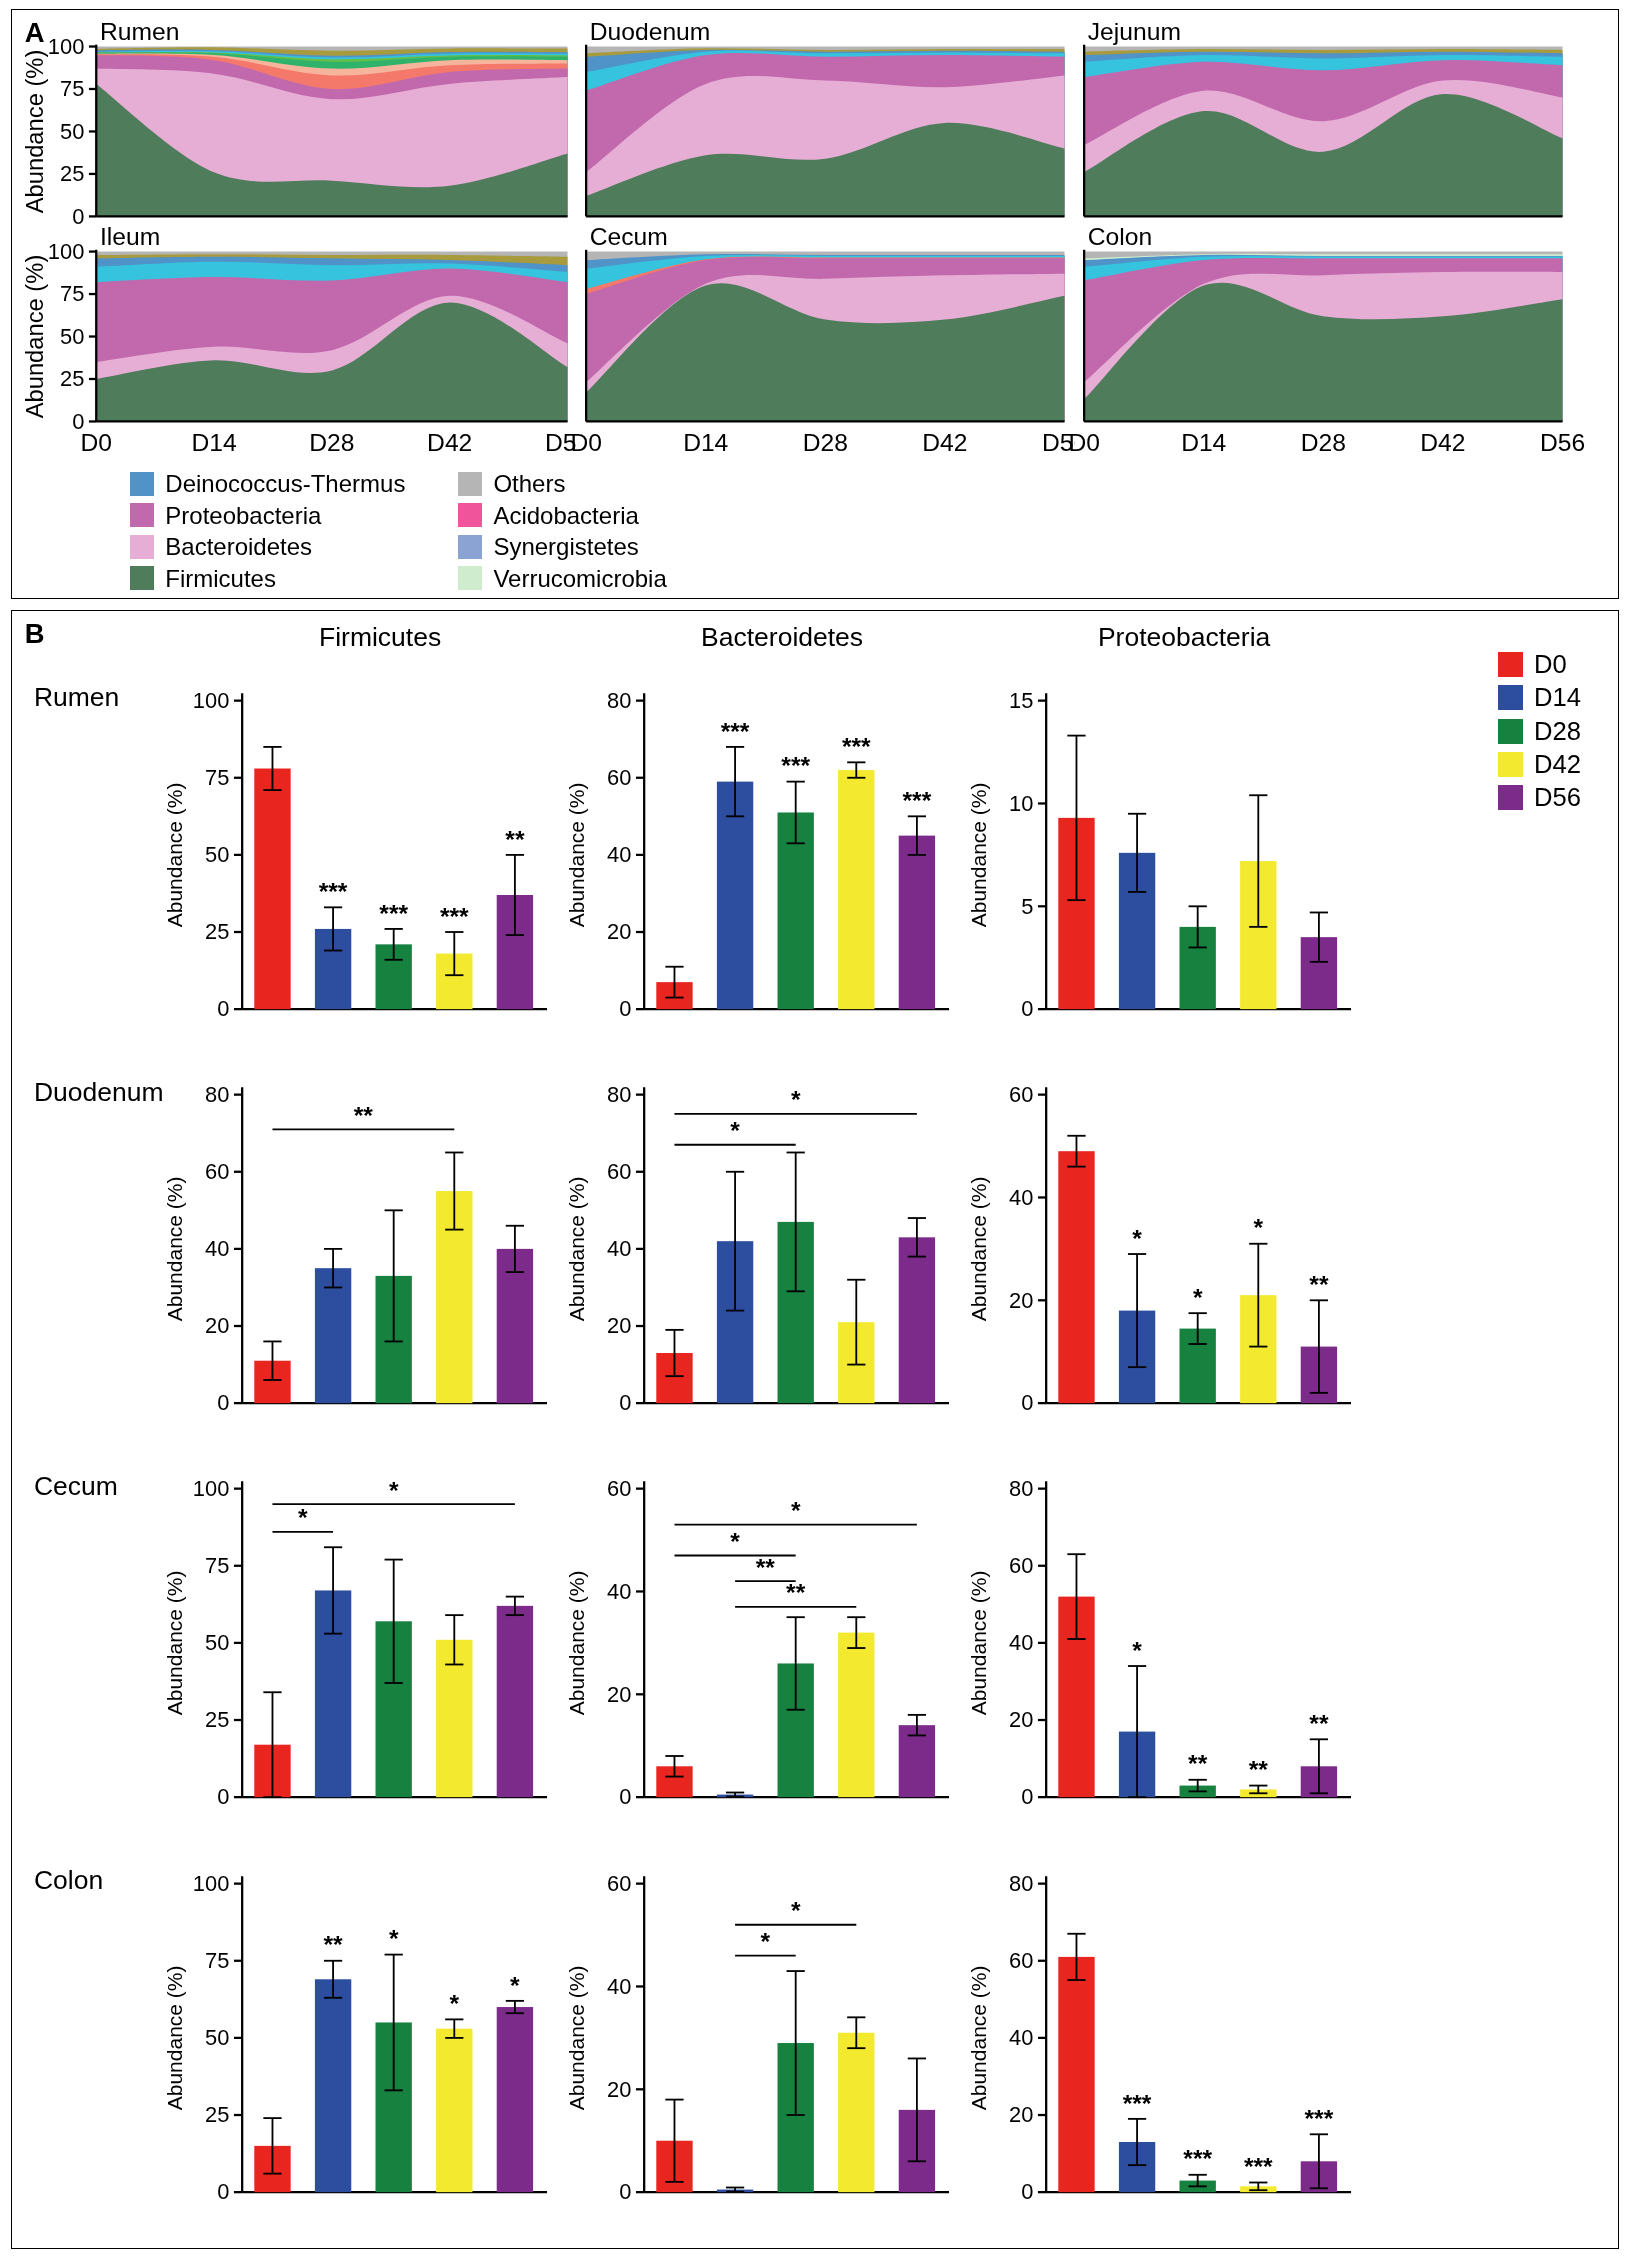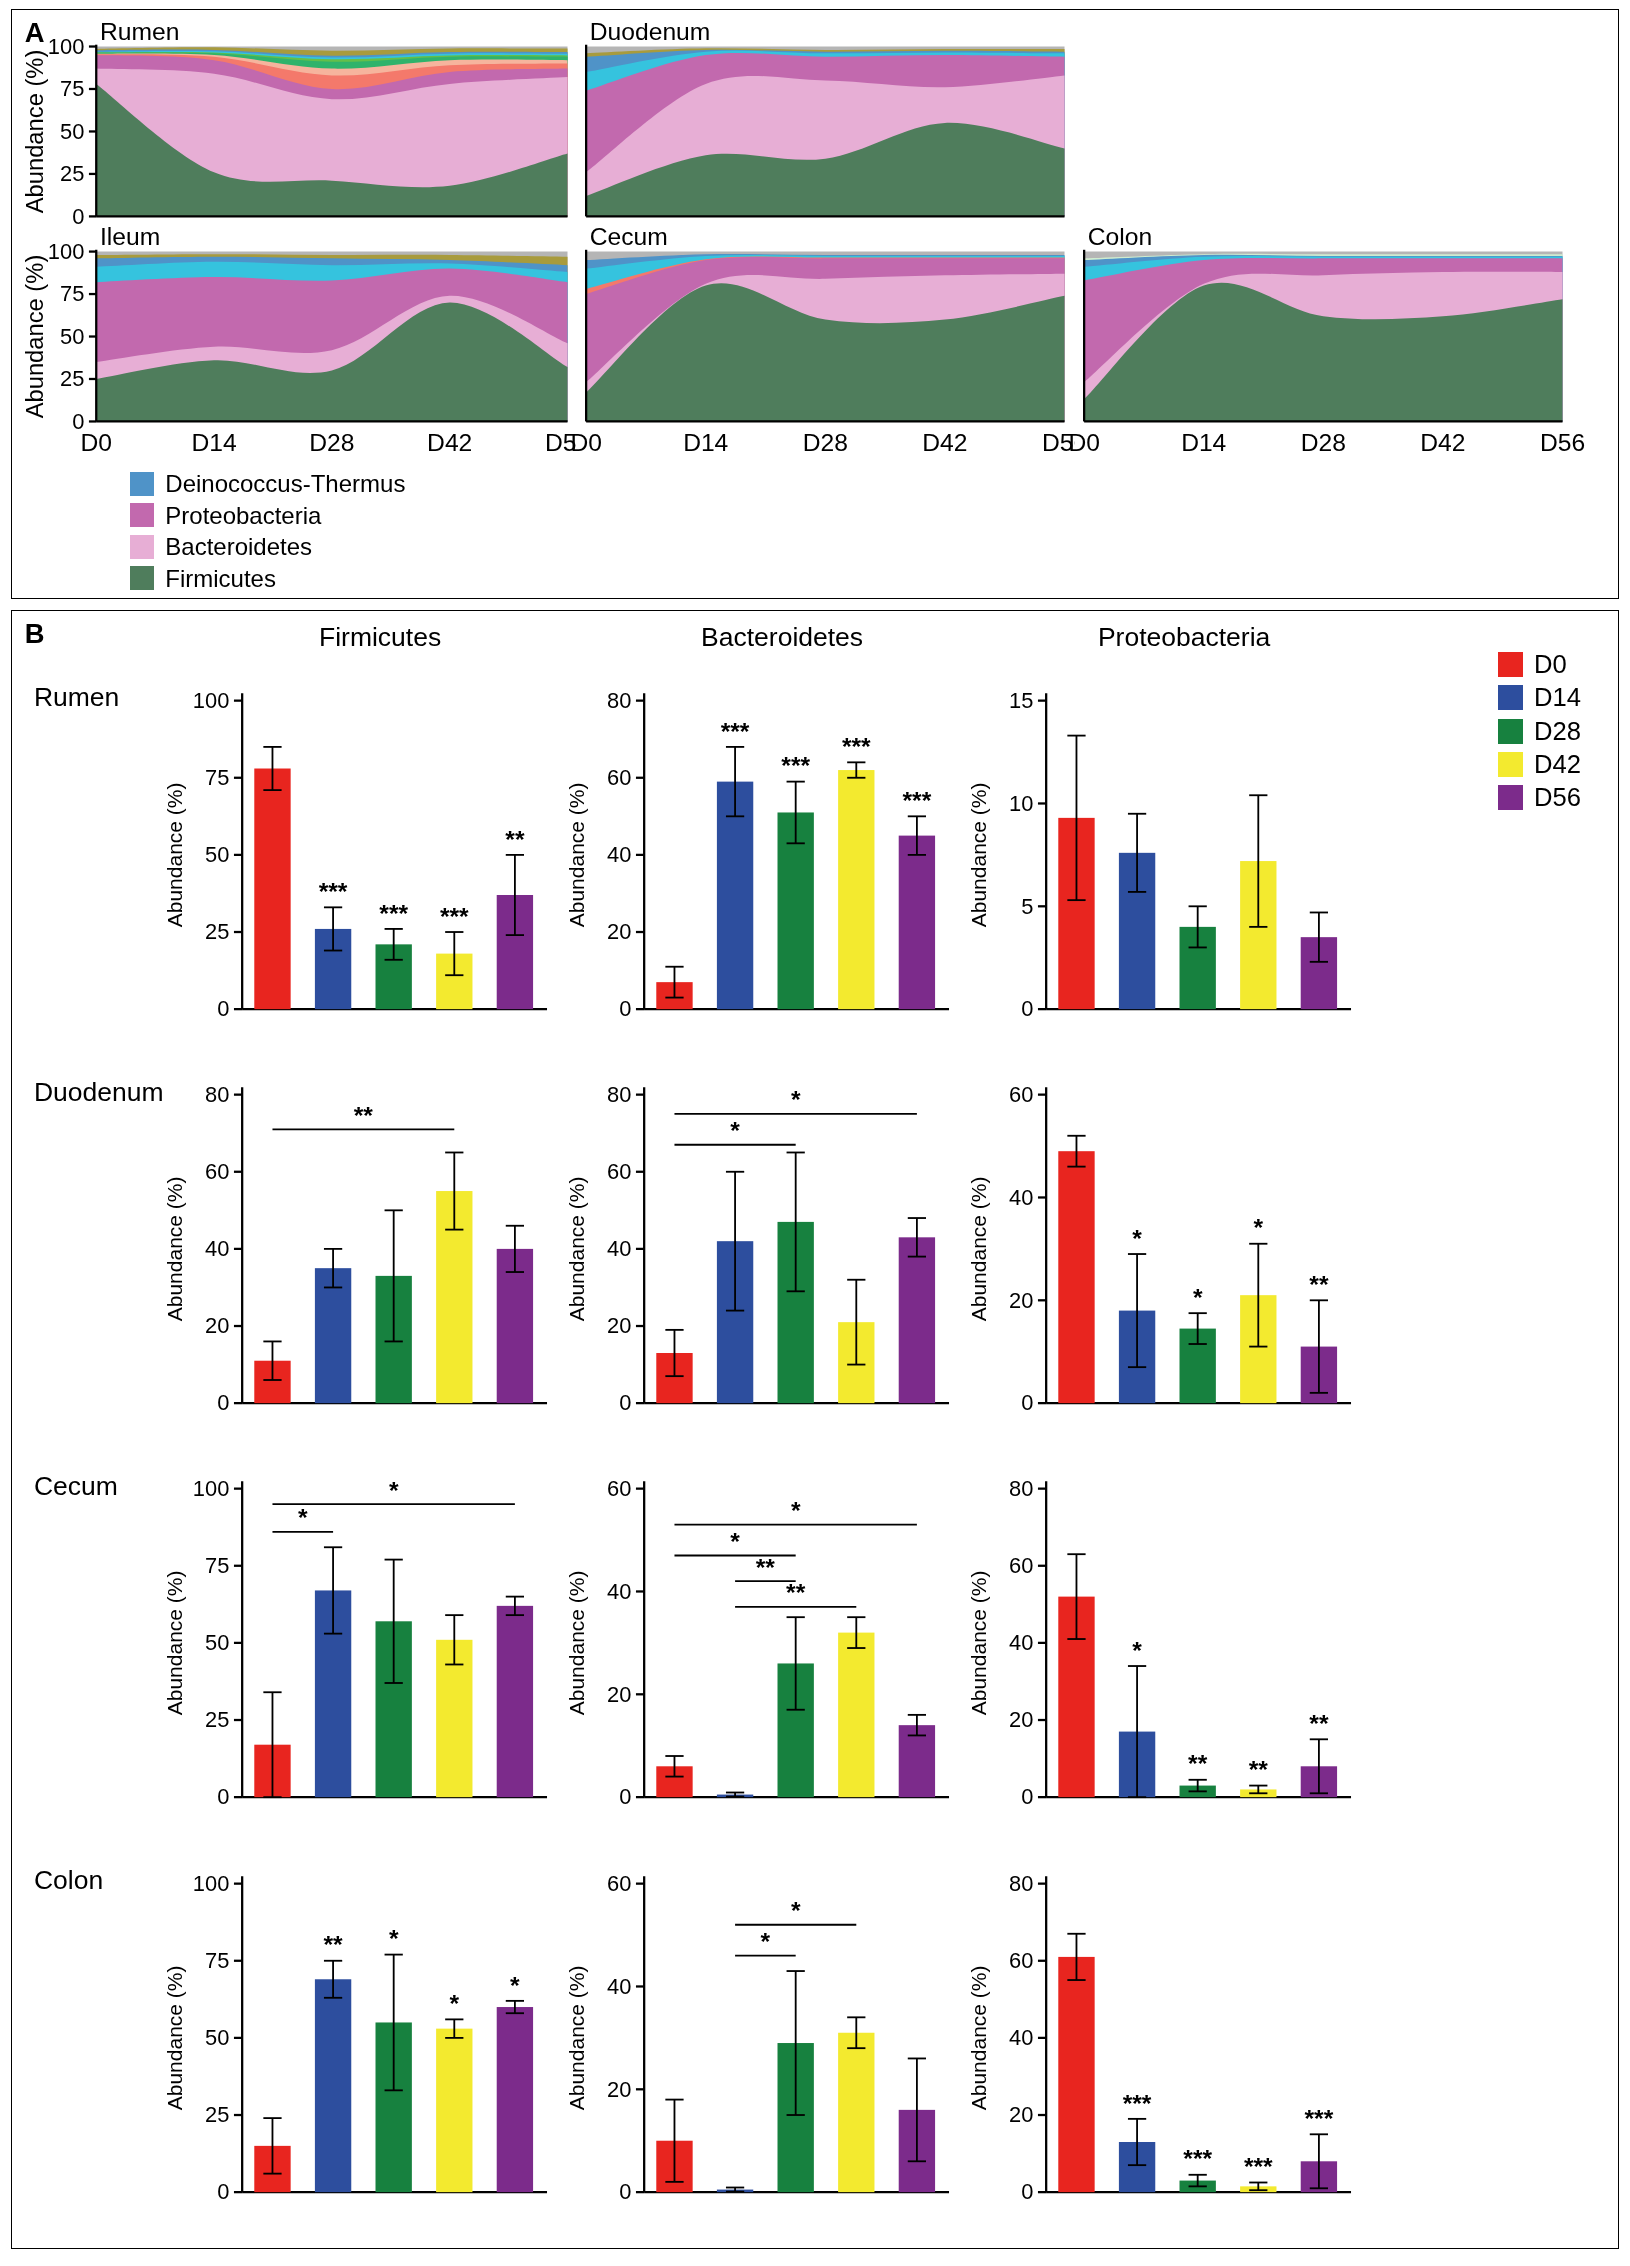"Jejunum" div.stream-cell { html: none -> <div> <svg> <path></path> <path></path> <path></path> <path></path> <path></path> <path></path> <path></path> <line></line> <line></line> <text>Jejunum</text> </svg> </div> }
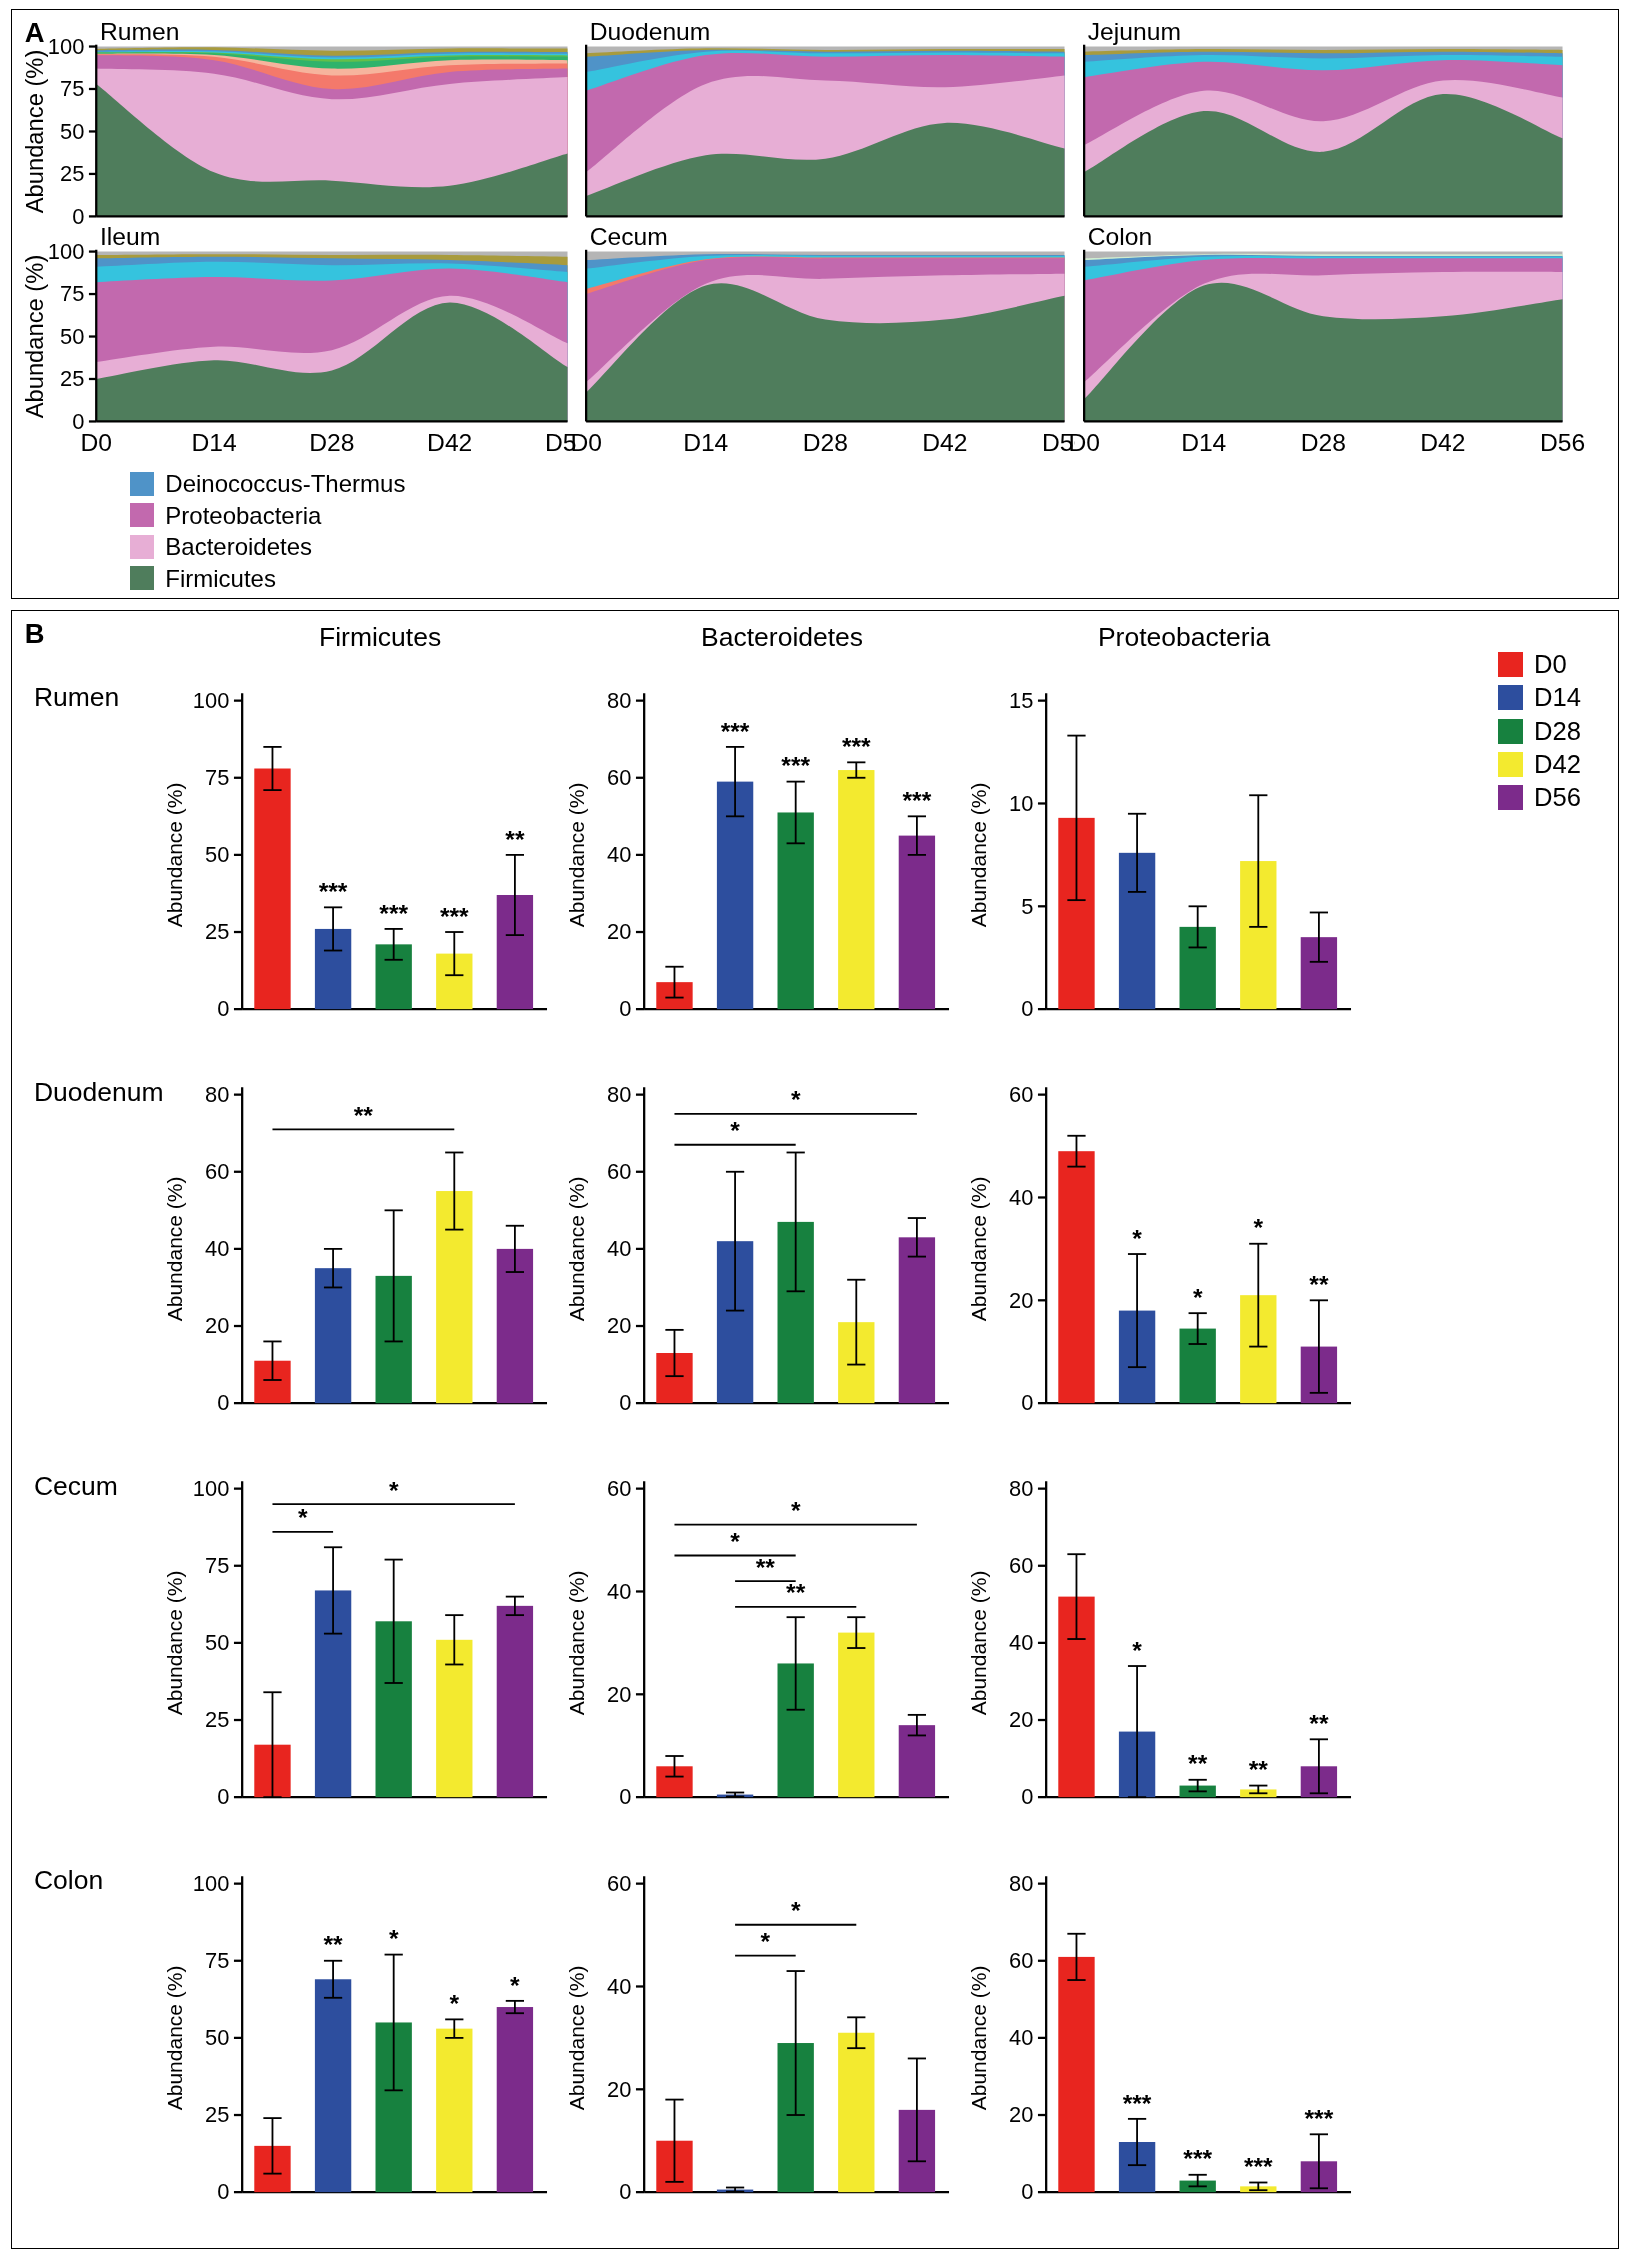"Others" div.legend-col { html: none -> <div> <div> <span></span> <span>Others</span> </div> <div> <span></span> <span>Acidobacteria</span> </div> <div> <span></span> <span>Synergistetes</span> </div> <div> <span></span> <span>Verrucomicrobia</span> </div> </div> }
